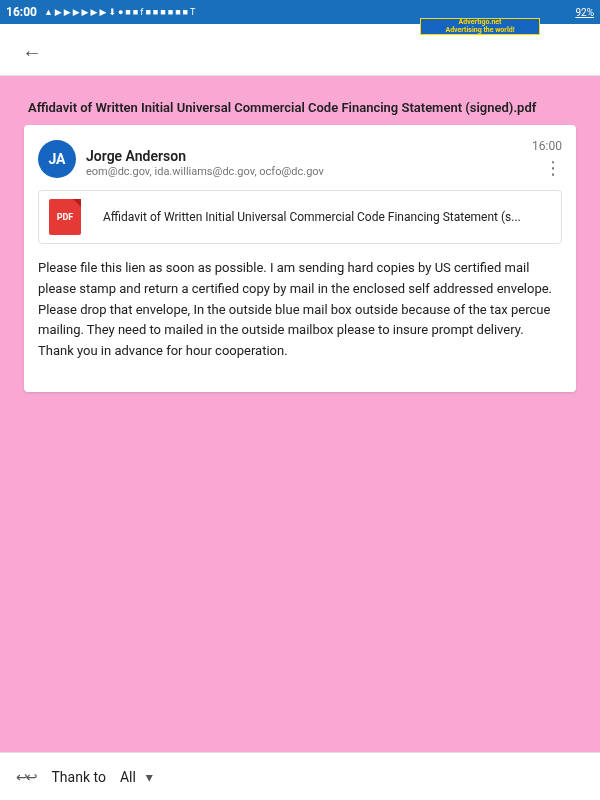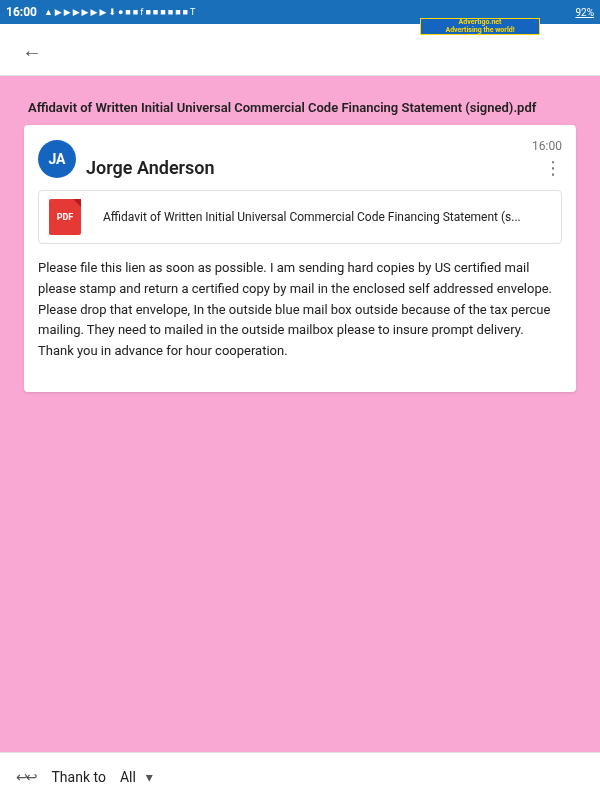"Jorge Anderson" .sender-name { font-size: 18px -> 14px }
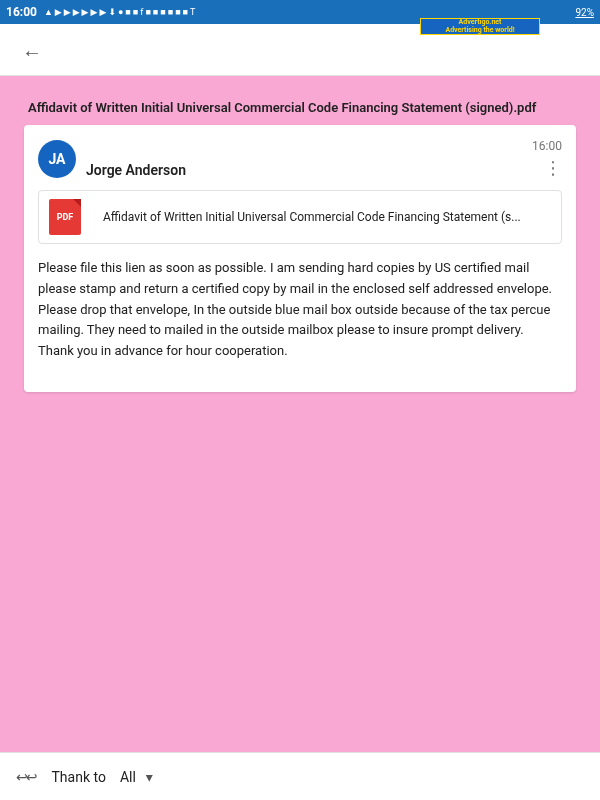"eom@dc.gov, ida.williams@dc.gov," div.sender-email { html: none -> <div>eom@dc.gov, ida.williams@dc.gov, ocfo@dc.gov</div> }
